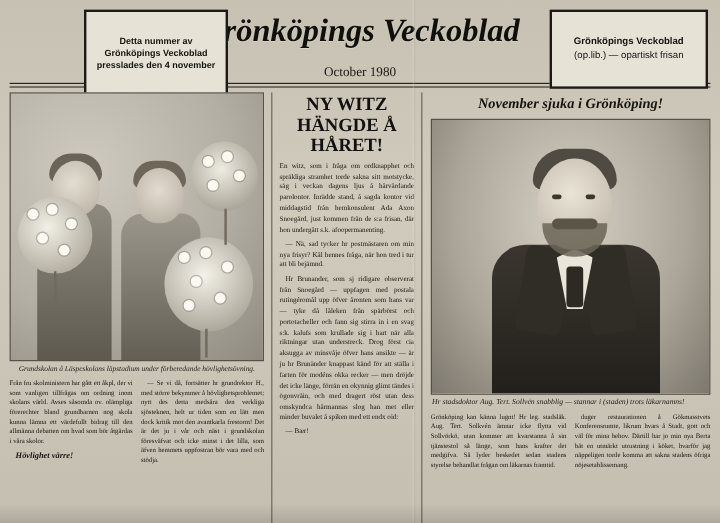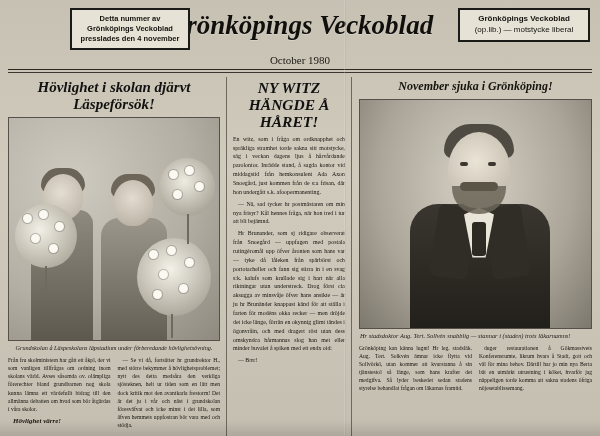"Detta nummer av Grönköpings Veckoblad" .box-left, .box-right { padding: 4px 5px -> 20px 5px }
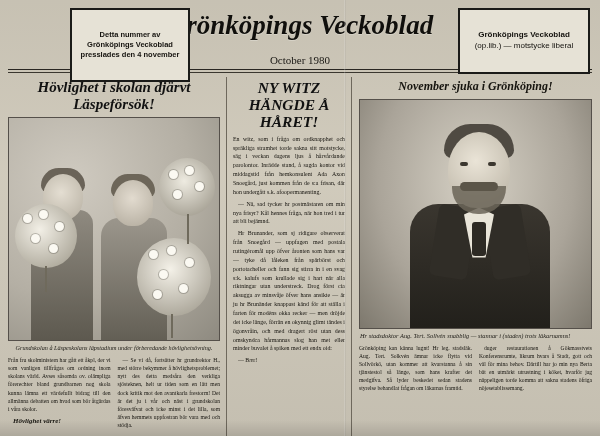"(op.lib.) — motstycke liberal" span { text: motstycke liberal -> opartiskt frisan }
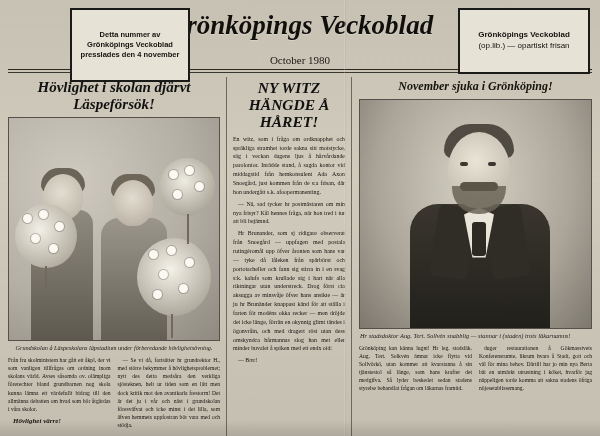"Hövlighet i skolan djärvt Läspeförsök!" div.headline-a { html: <div>Hövlighet i skolan djärvt Läspeförsök!</div> -> none }
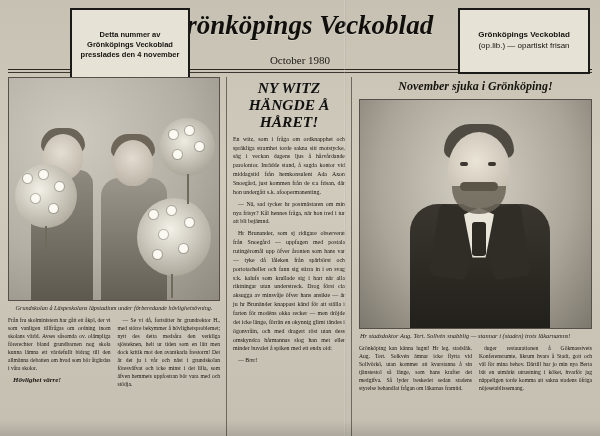"NY WITZ HÄNGDE Å HÅRET!" .headline-b { font-style: italic -> none }
